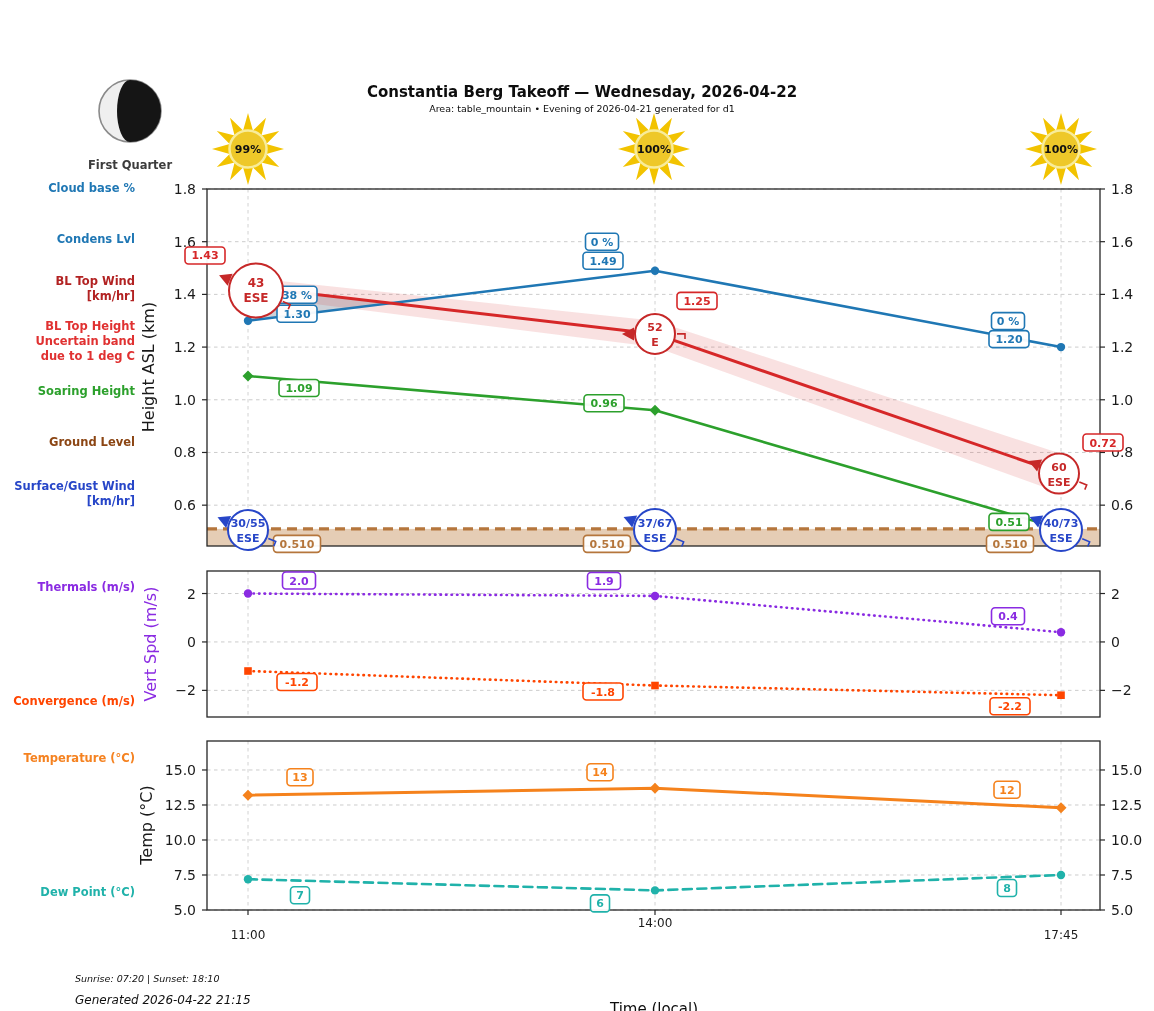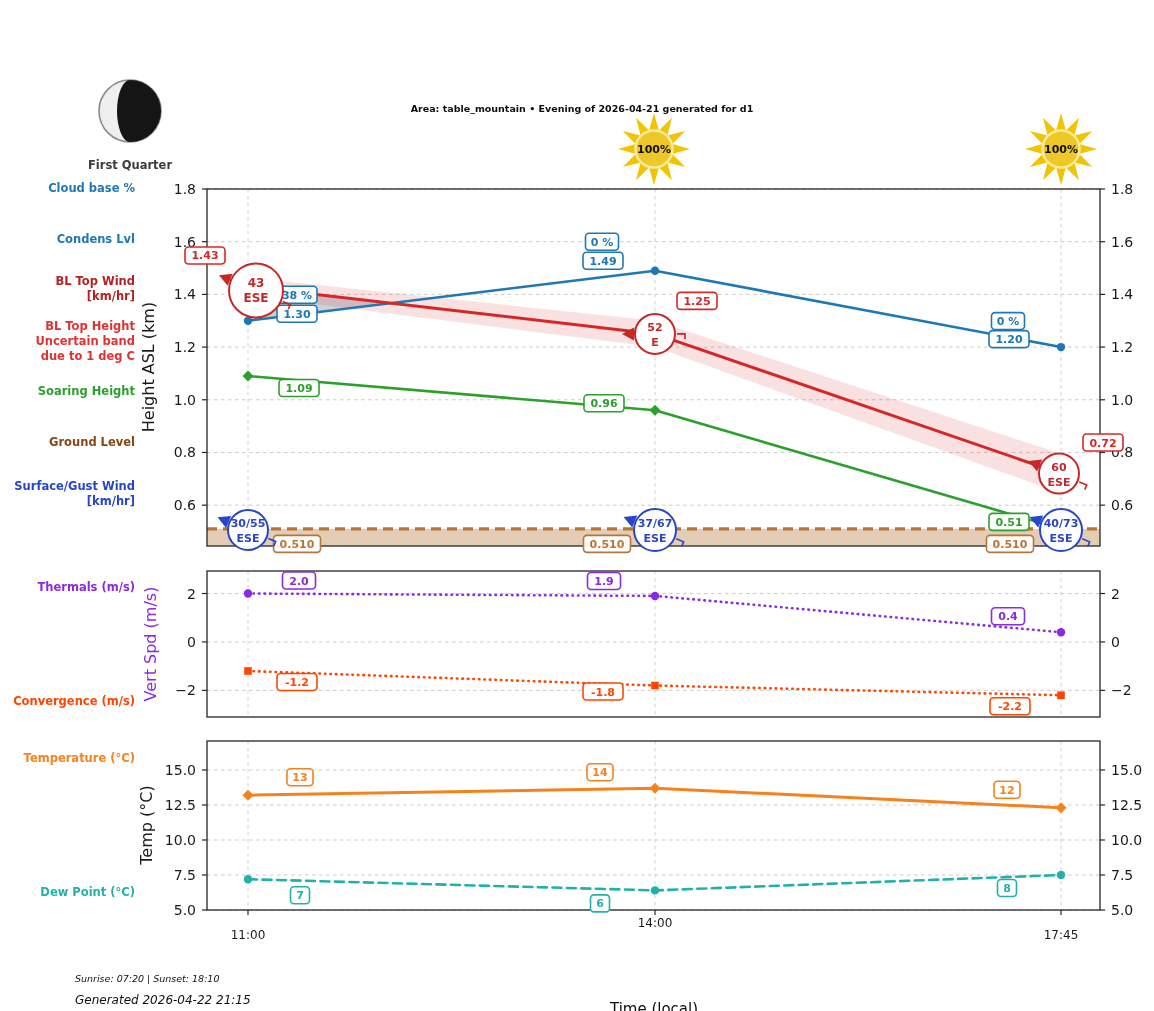"Constantia Berg Takeoff — Wednesday," div.title { html: none -> <div>Constantia Berg Takeoff — Wednesday, 2026-04-22</div> }
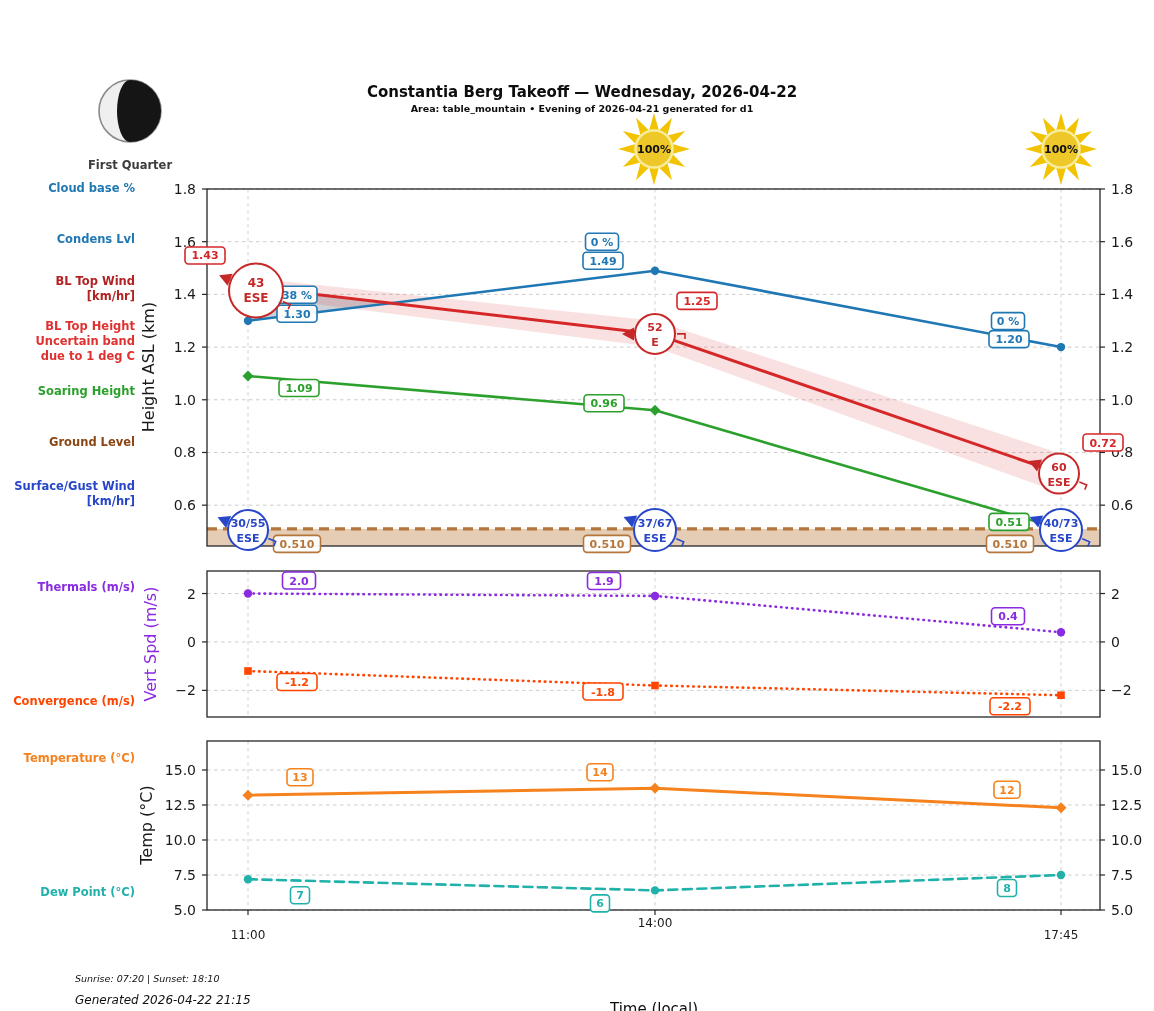"Area: table_mountain • Evening of" .subtitle { font-weight: bold -> none }
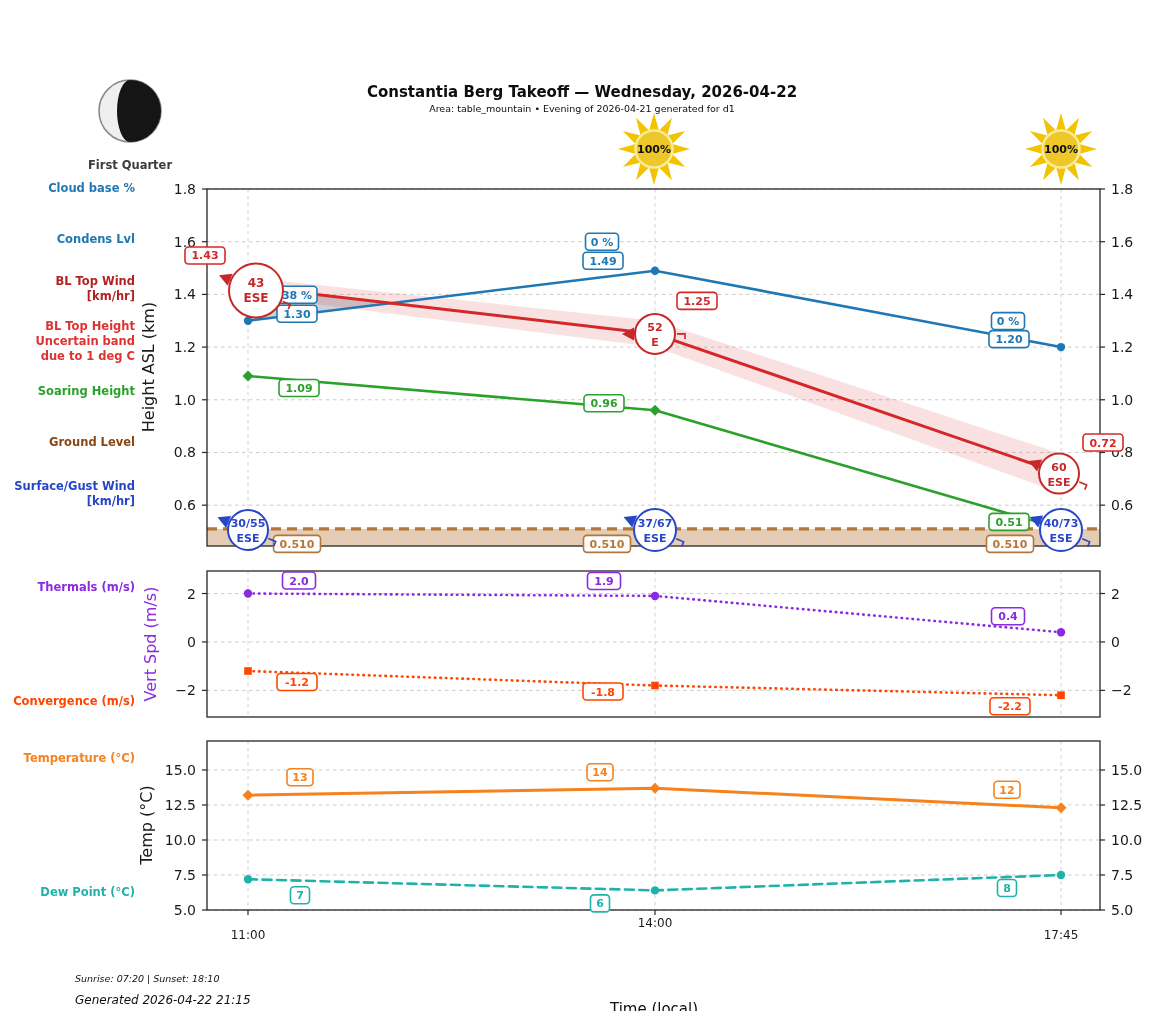"99%" div.sun { html: none -> <div> <svg> <polygon></polygon> <circle></circle> </svg> <span>99%</span> </div> }
